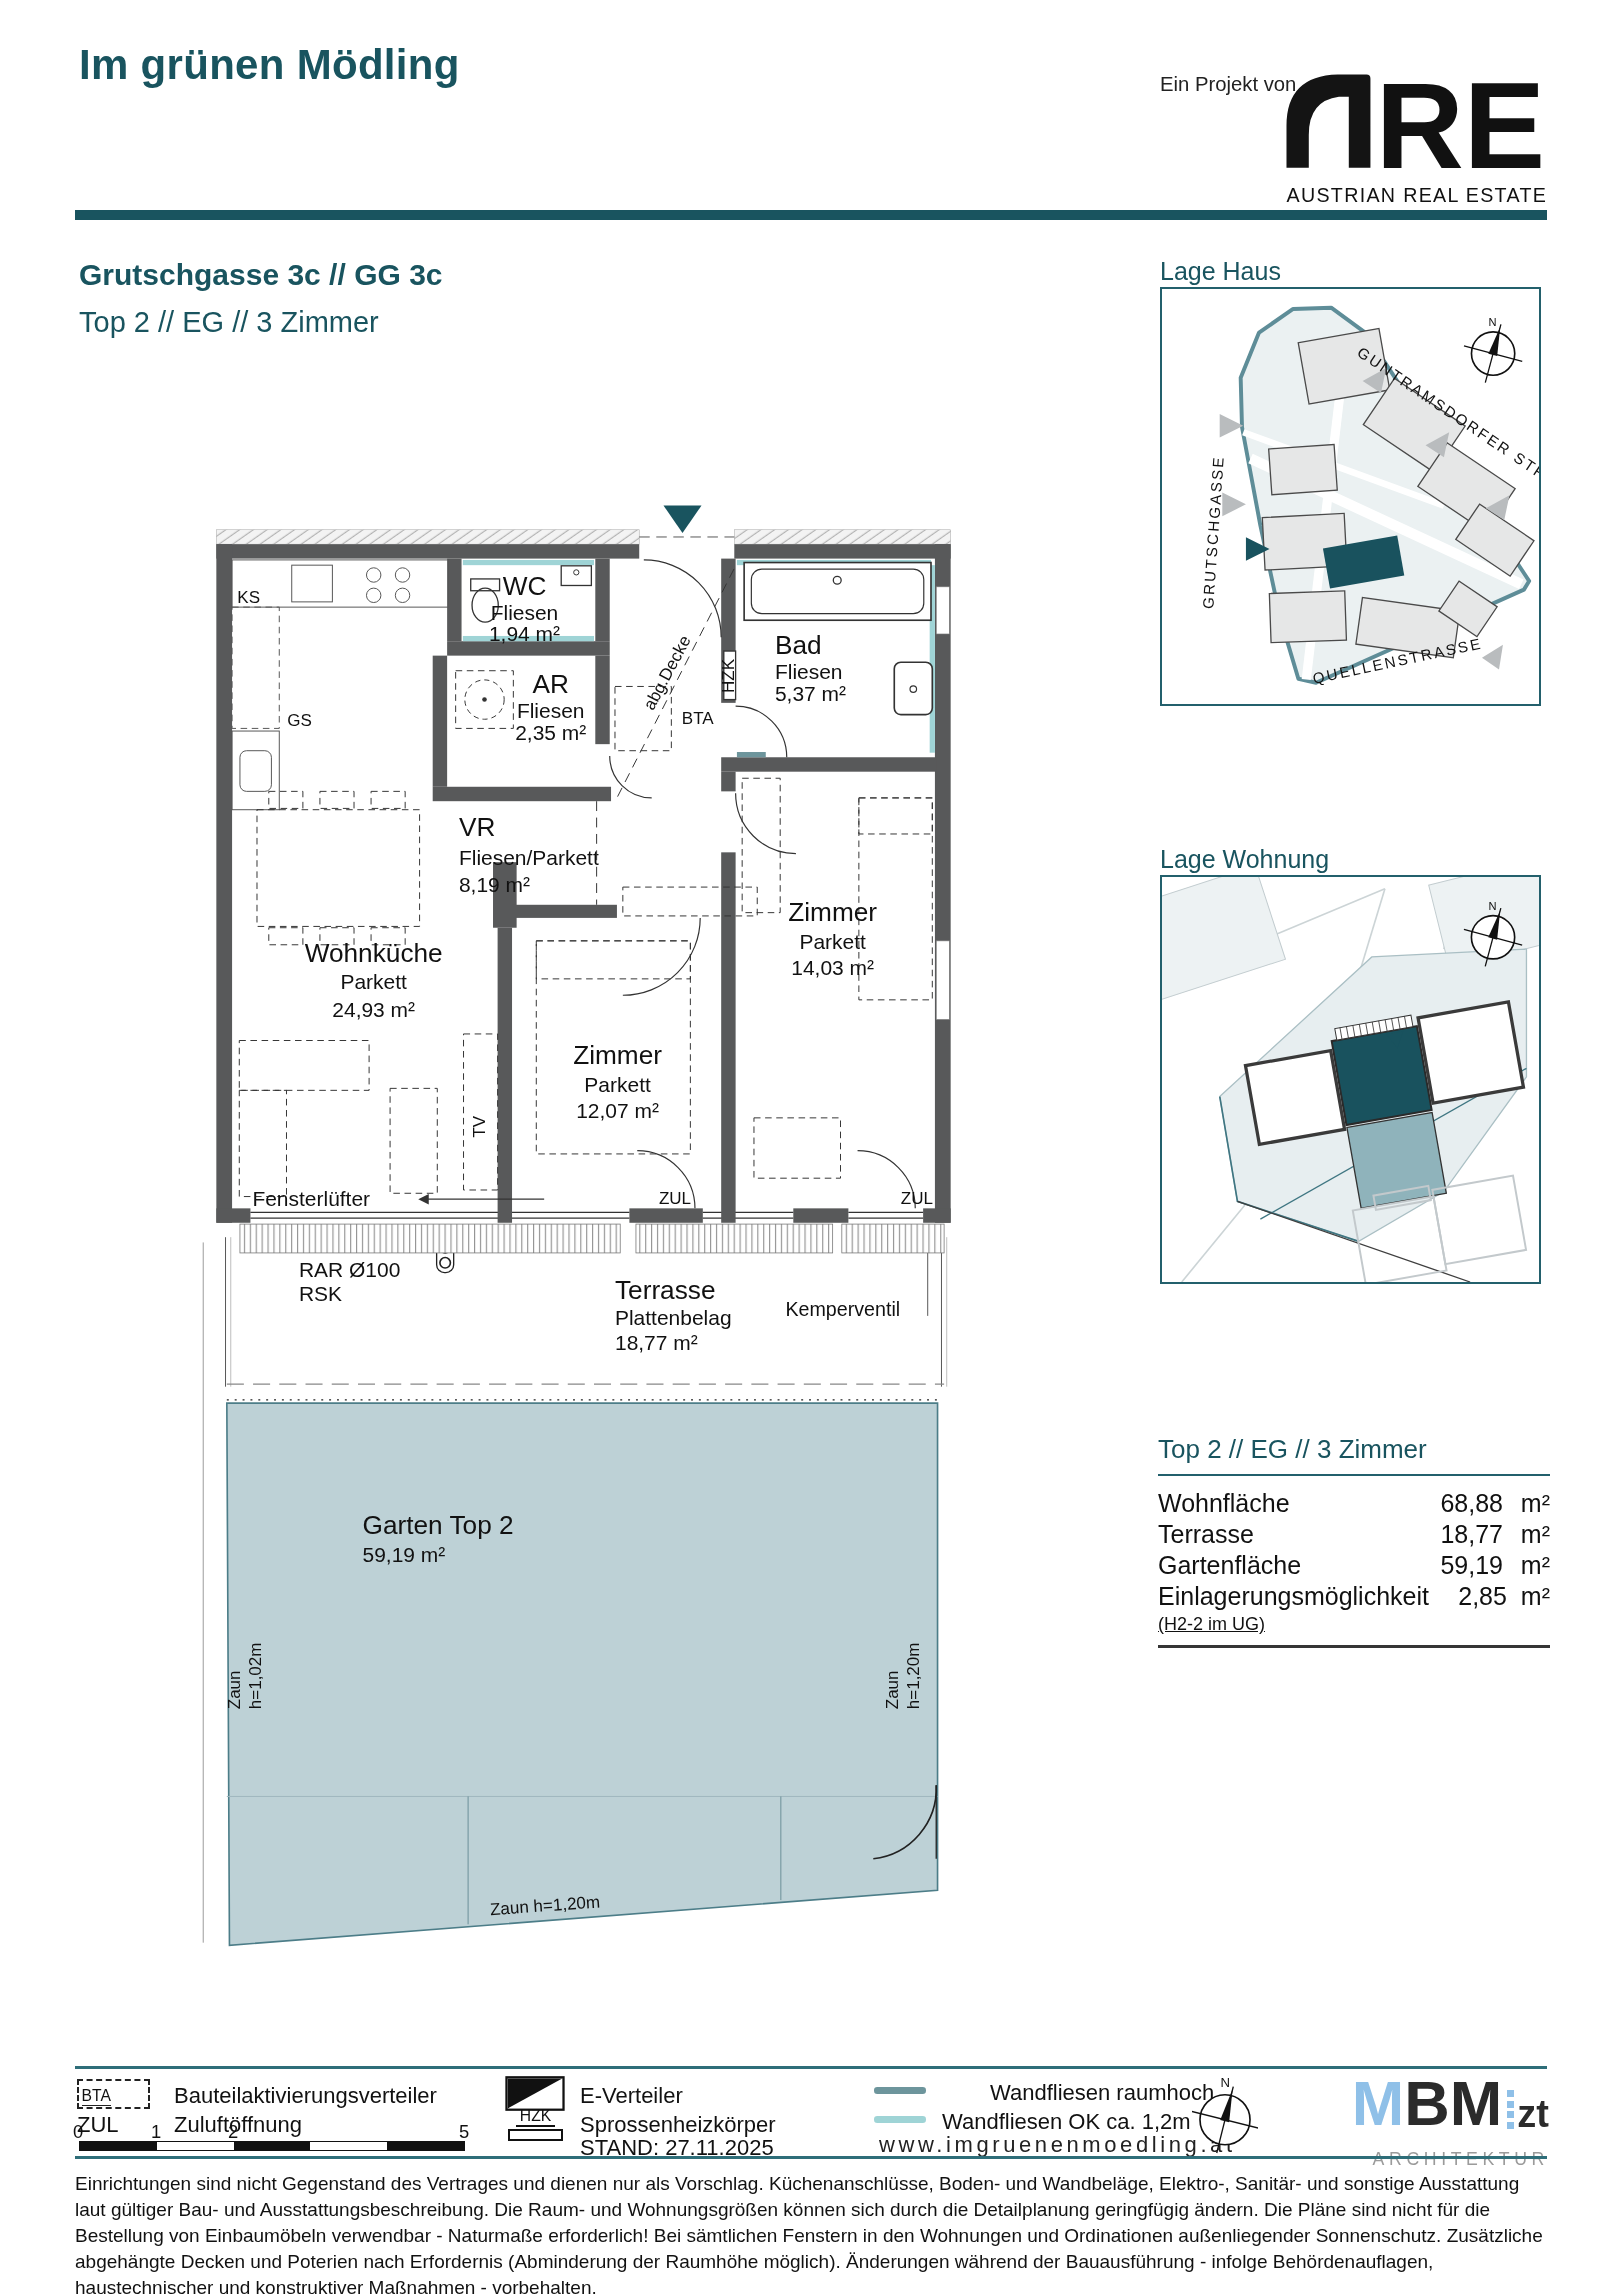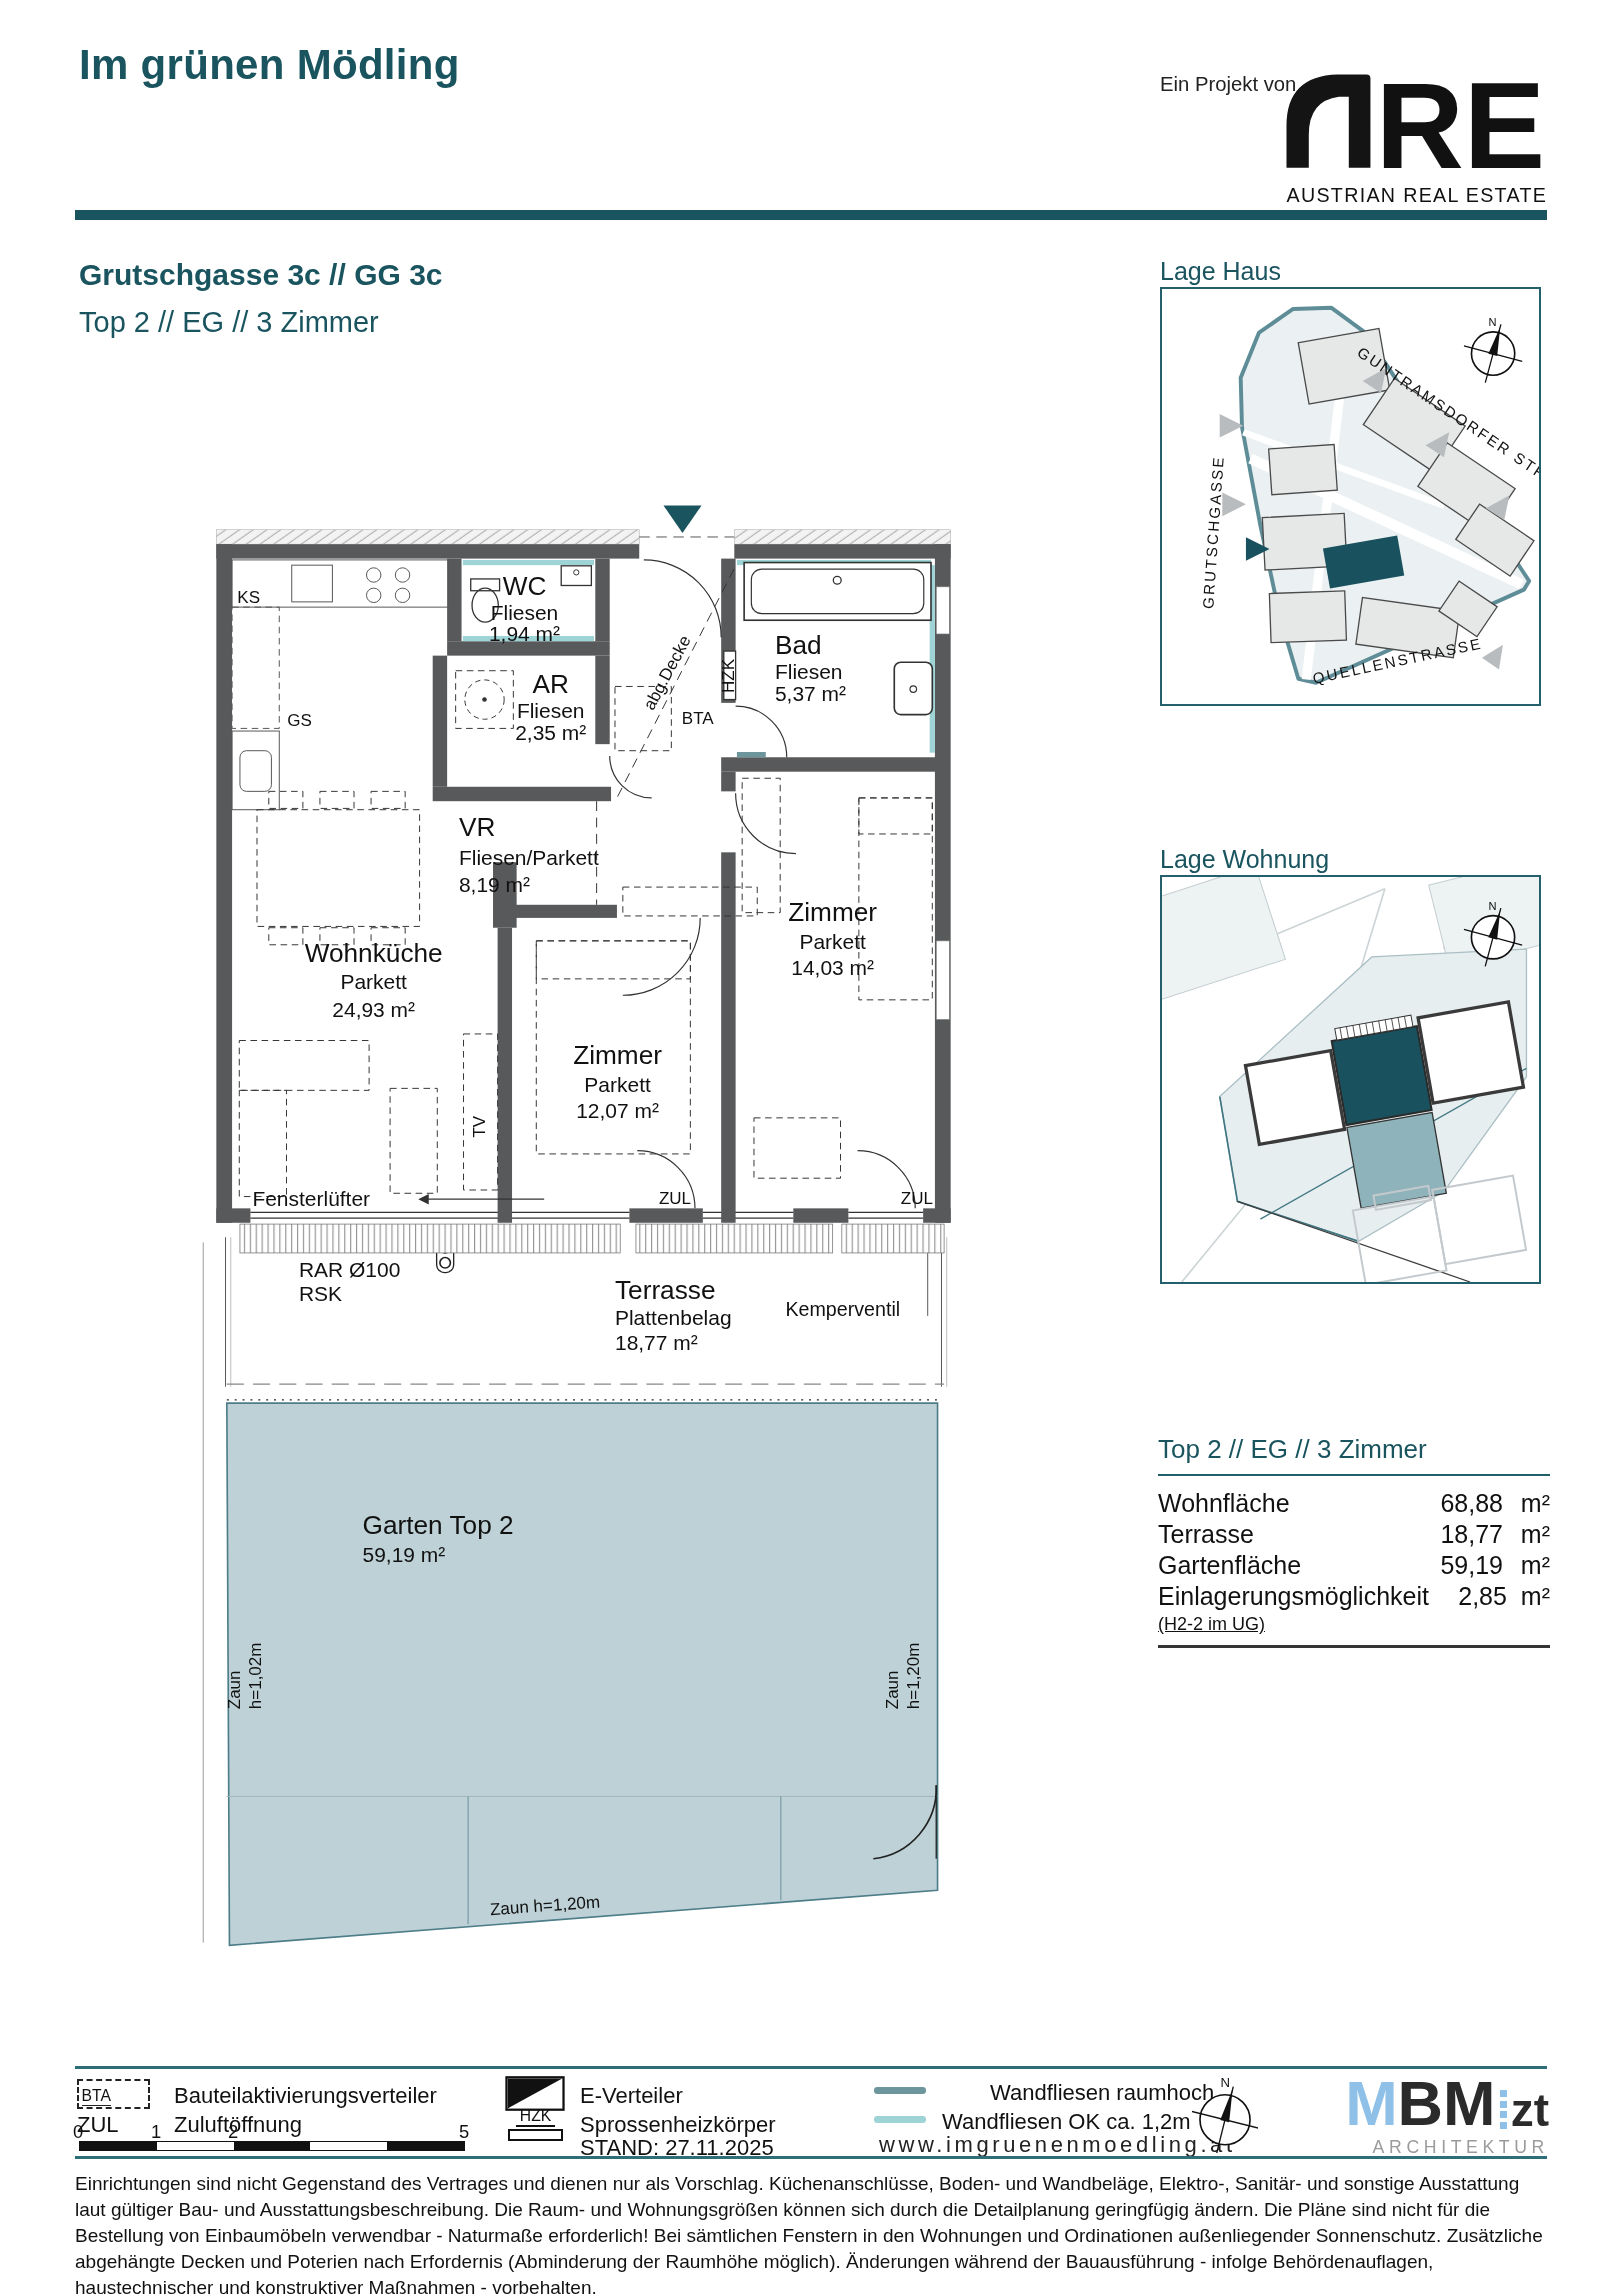"zt" #mbm .zt { font-size: 46px -> 38px }
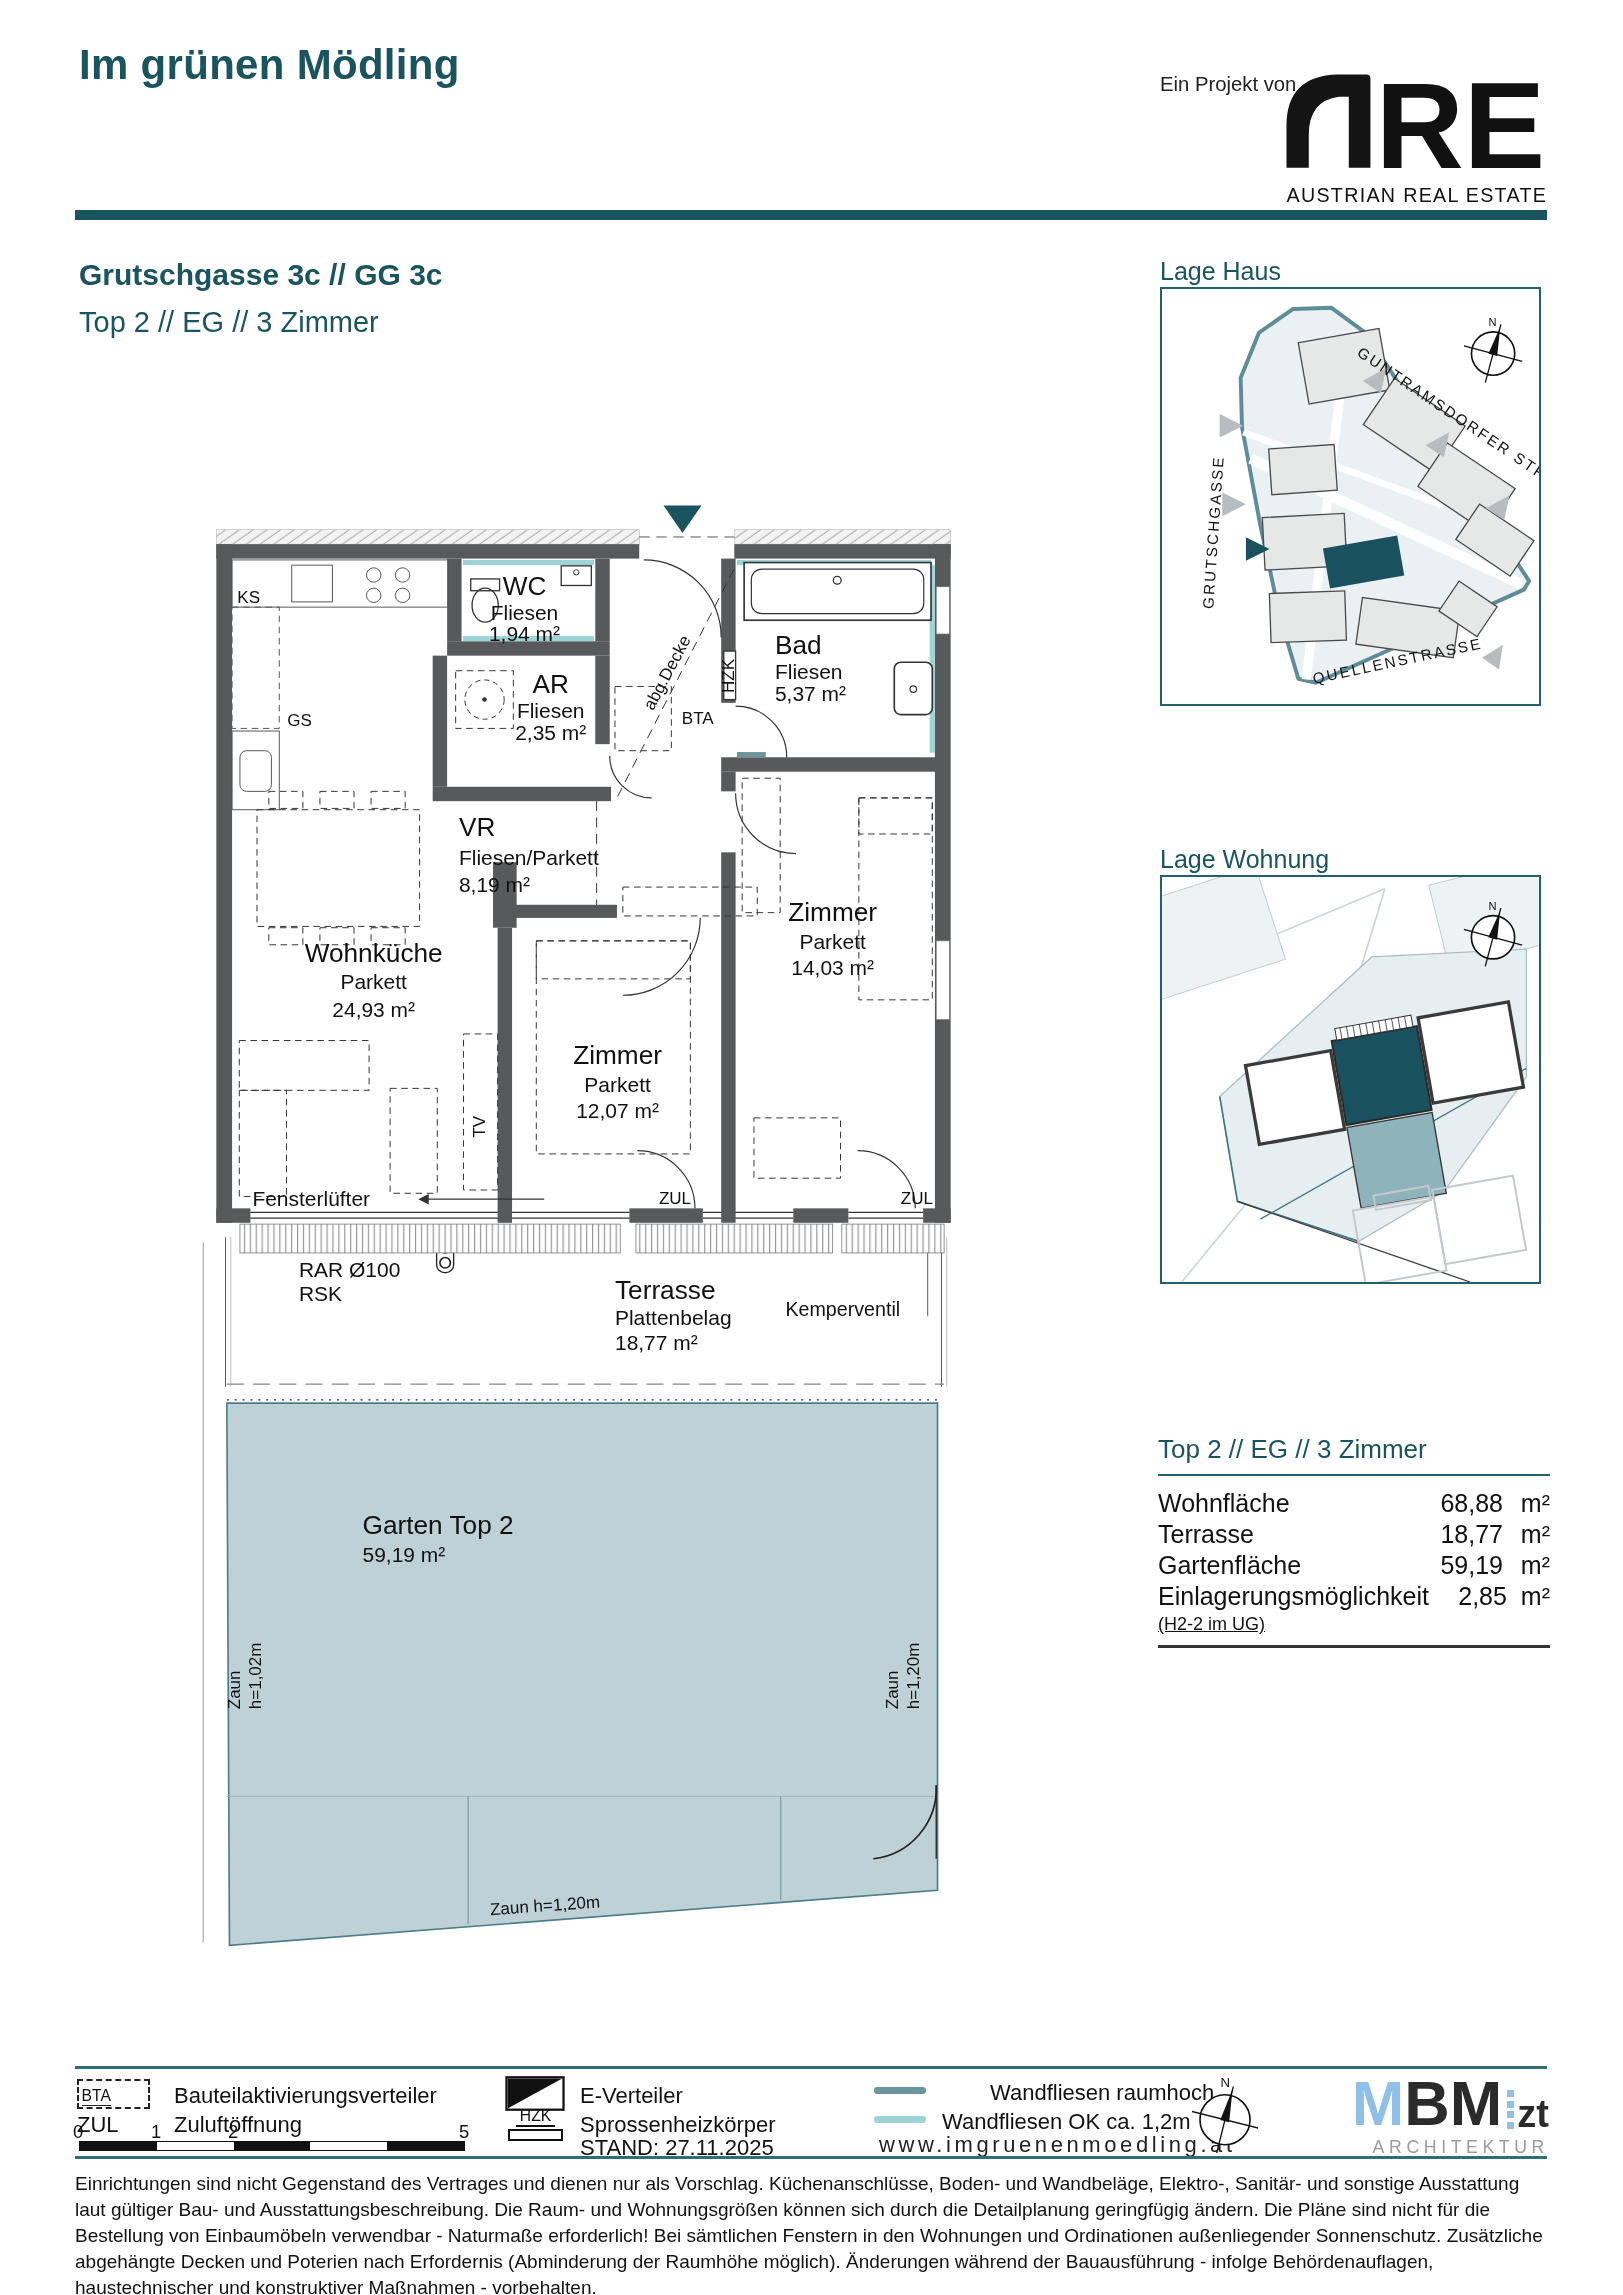"ARCHITEKTUR" #mbm .sub { margin-top: 6px -> 18px }
